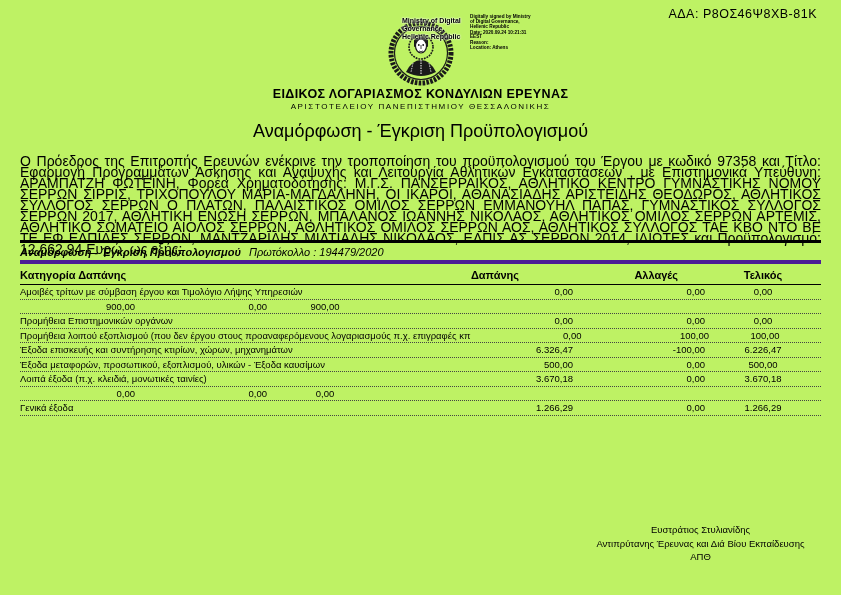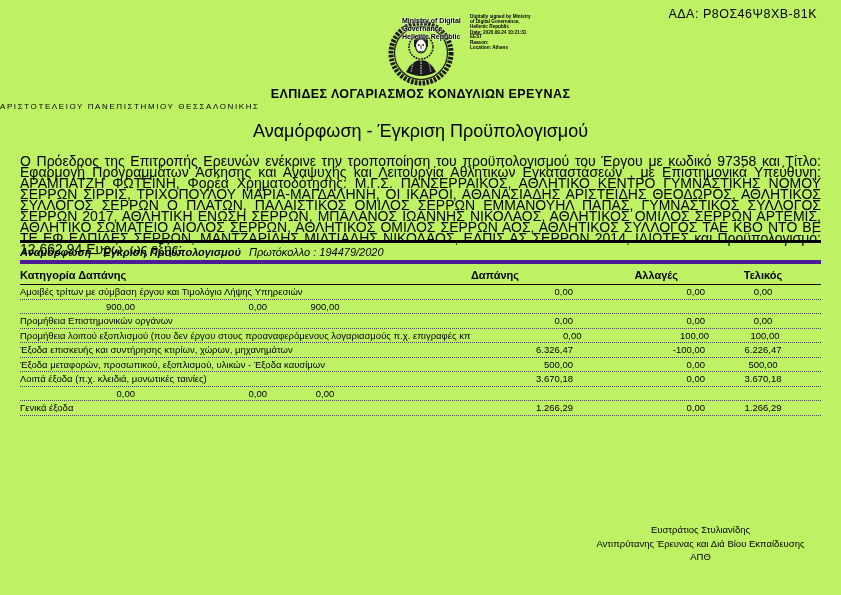"ΕΛΠΙΔΕΣ ΛΟΓΑΡΙΑΣΜΟΣ ΚΟΝΔΥΛΙΩΝ ΕΡΕΥΝΑΣ" div.org-name { text: ΕΛΠΙΔΕΣ -> ΕΙΔΙΚΟΣ }
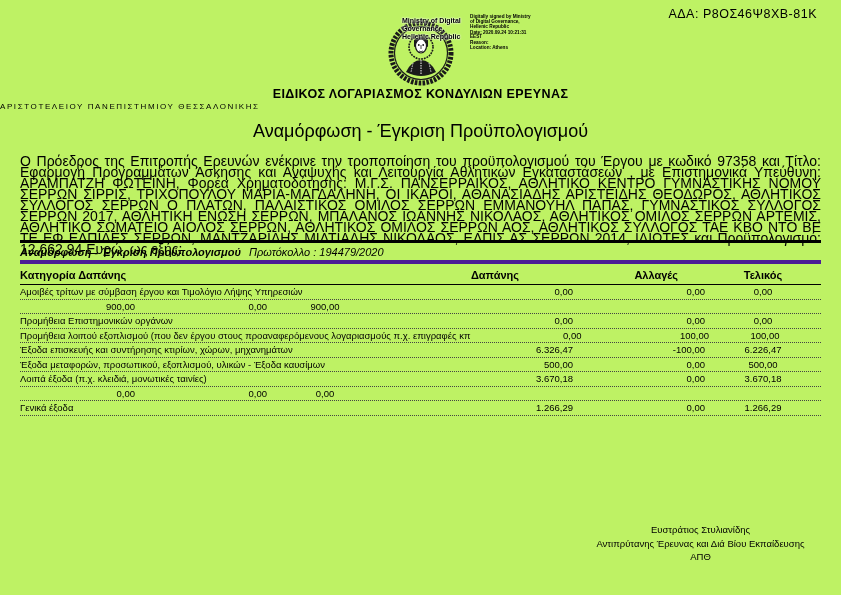"ΑΡΙΣΤΟΤΕΛΕΙΟΥ ΠΑΝΕΠΙΣΤΗΜΙΟΥ ΘΕΣΣΑΛΟΝΙΚΗΣ" .org-sub { text-align: none -> center }
